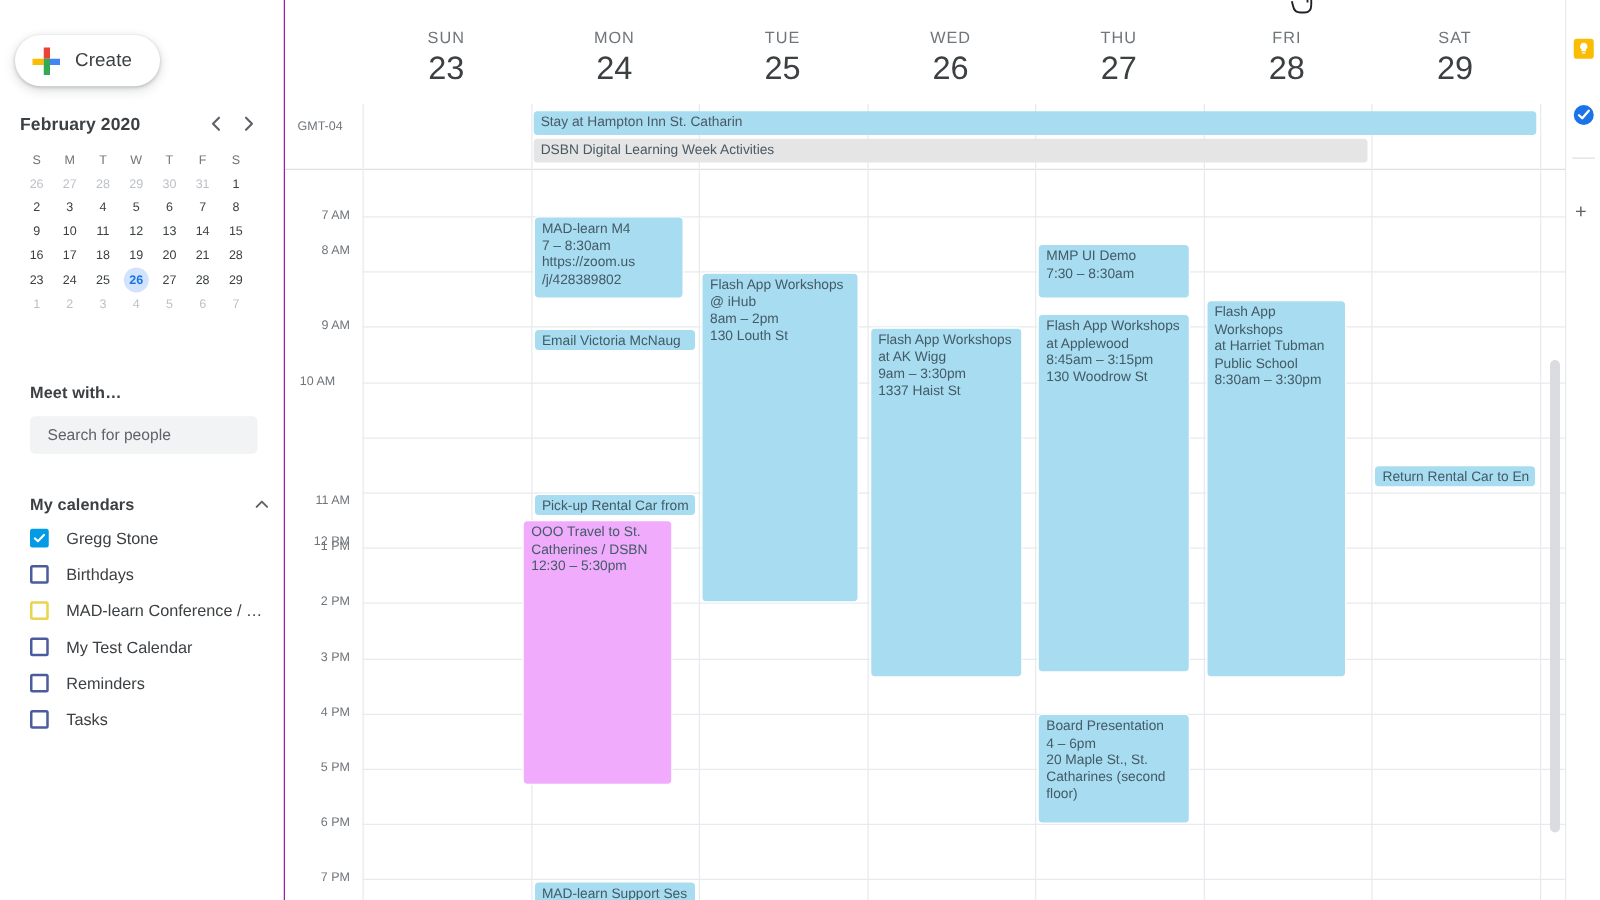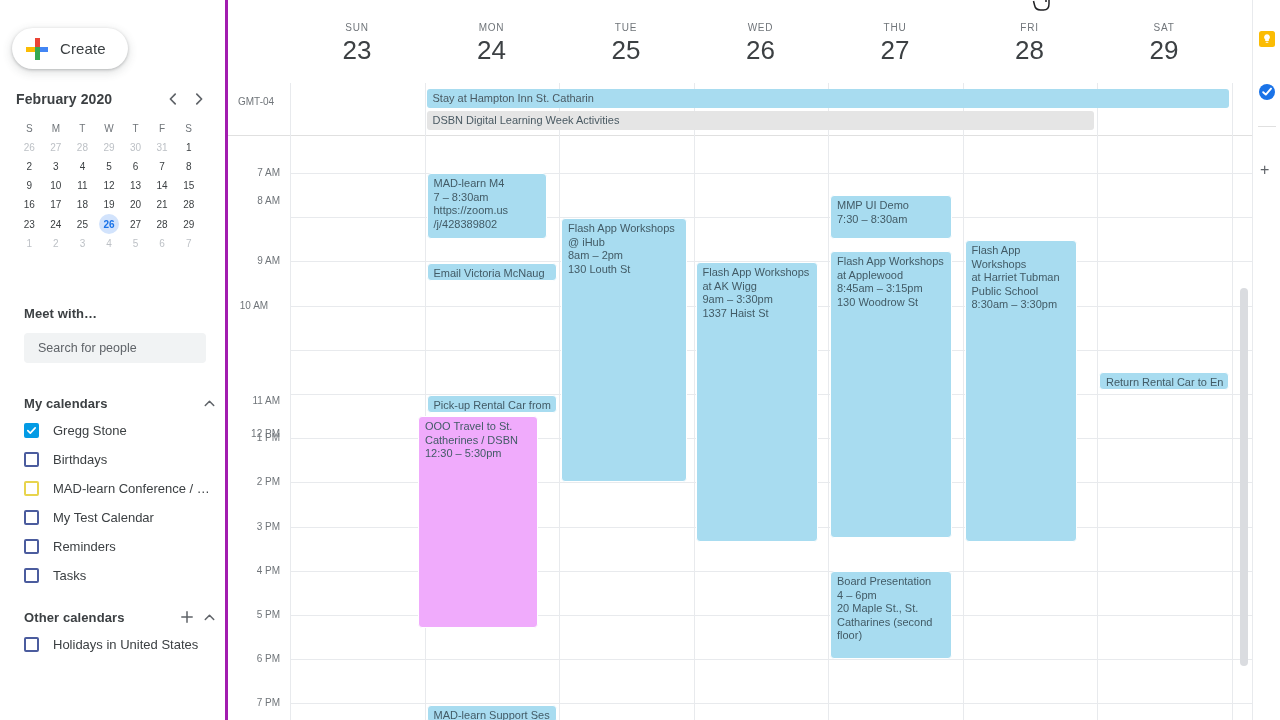"SUN" .dh-dow { font-size: 10px -> 13px }
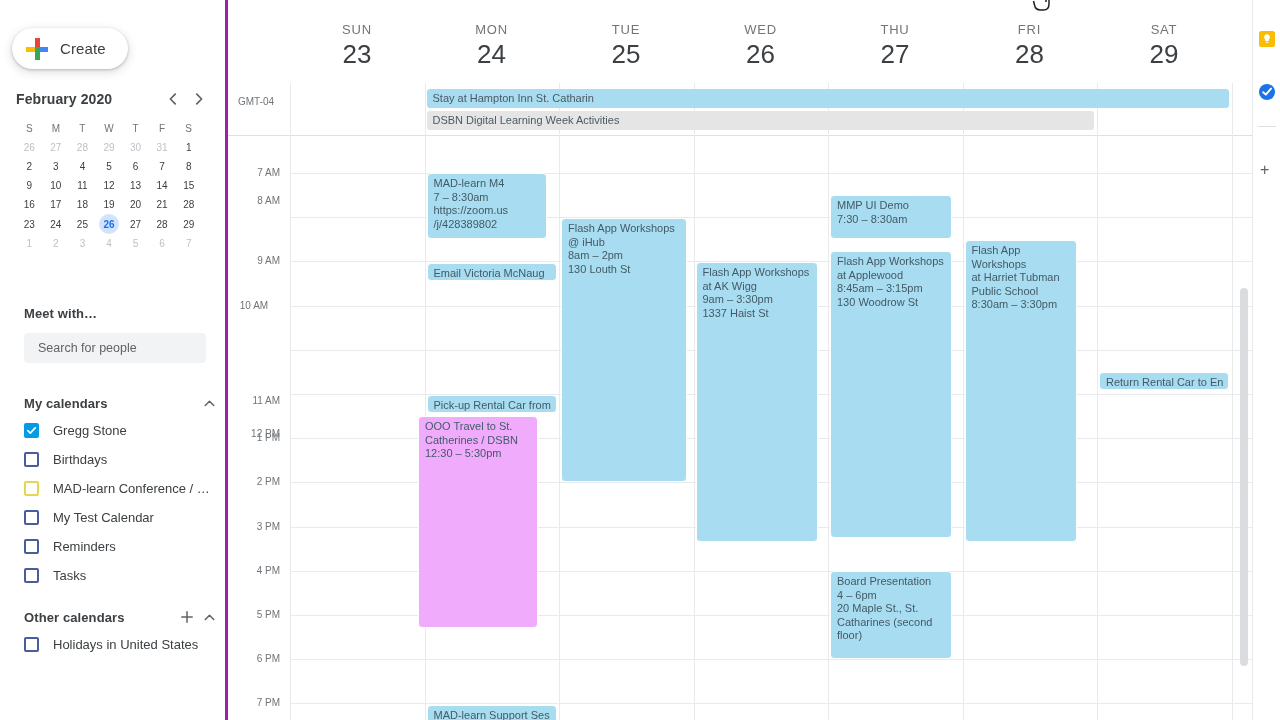"Create" #sidebar { border-right: 3px solid #a21caf -> 1px solid #a21caf }
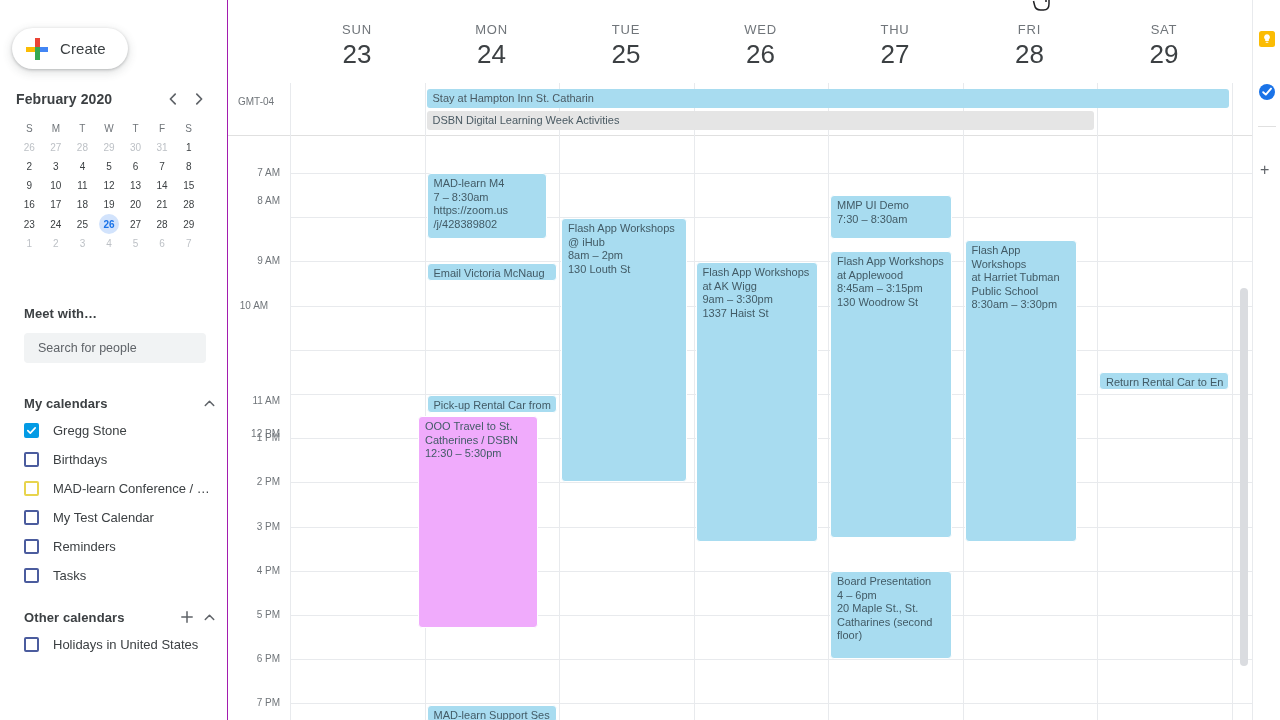"Other calendars" div.callist { html: <div> <div> <div>Other calendars</div> <div> <svg> <path></path> </svg> </div> <div> <svg> <path></path> </svg> </div> </div> <div> <div> <span></span> <span>Holidays in United States</span> </div> </div> </div> -> none }
